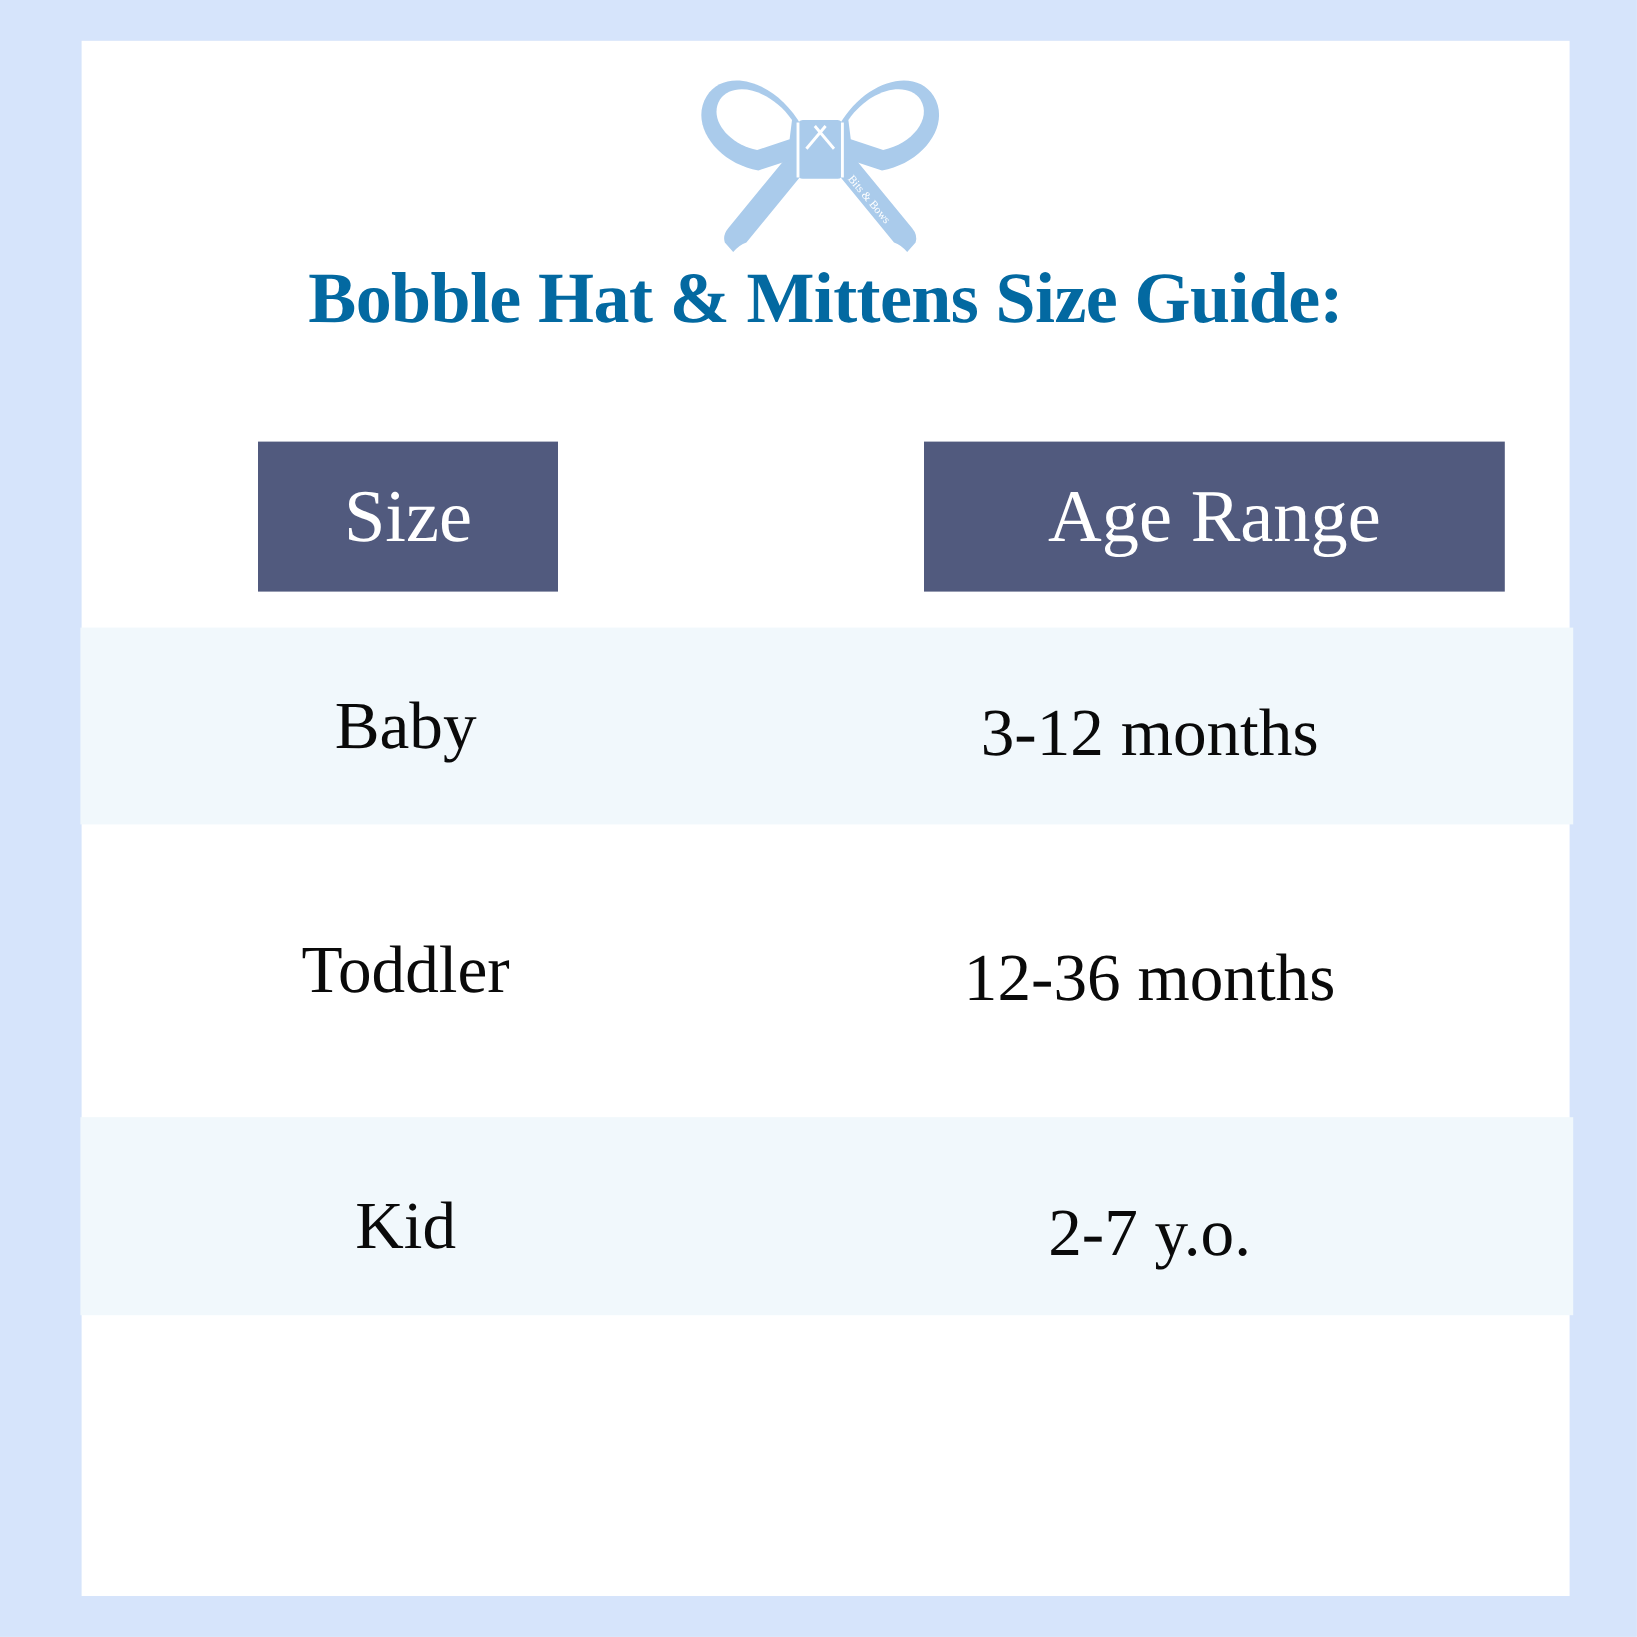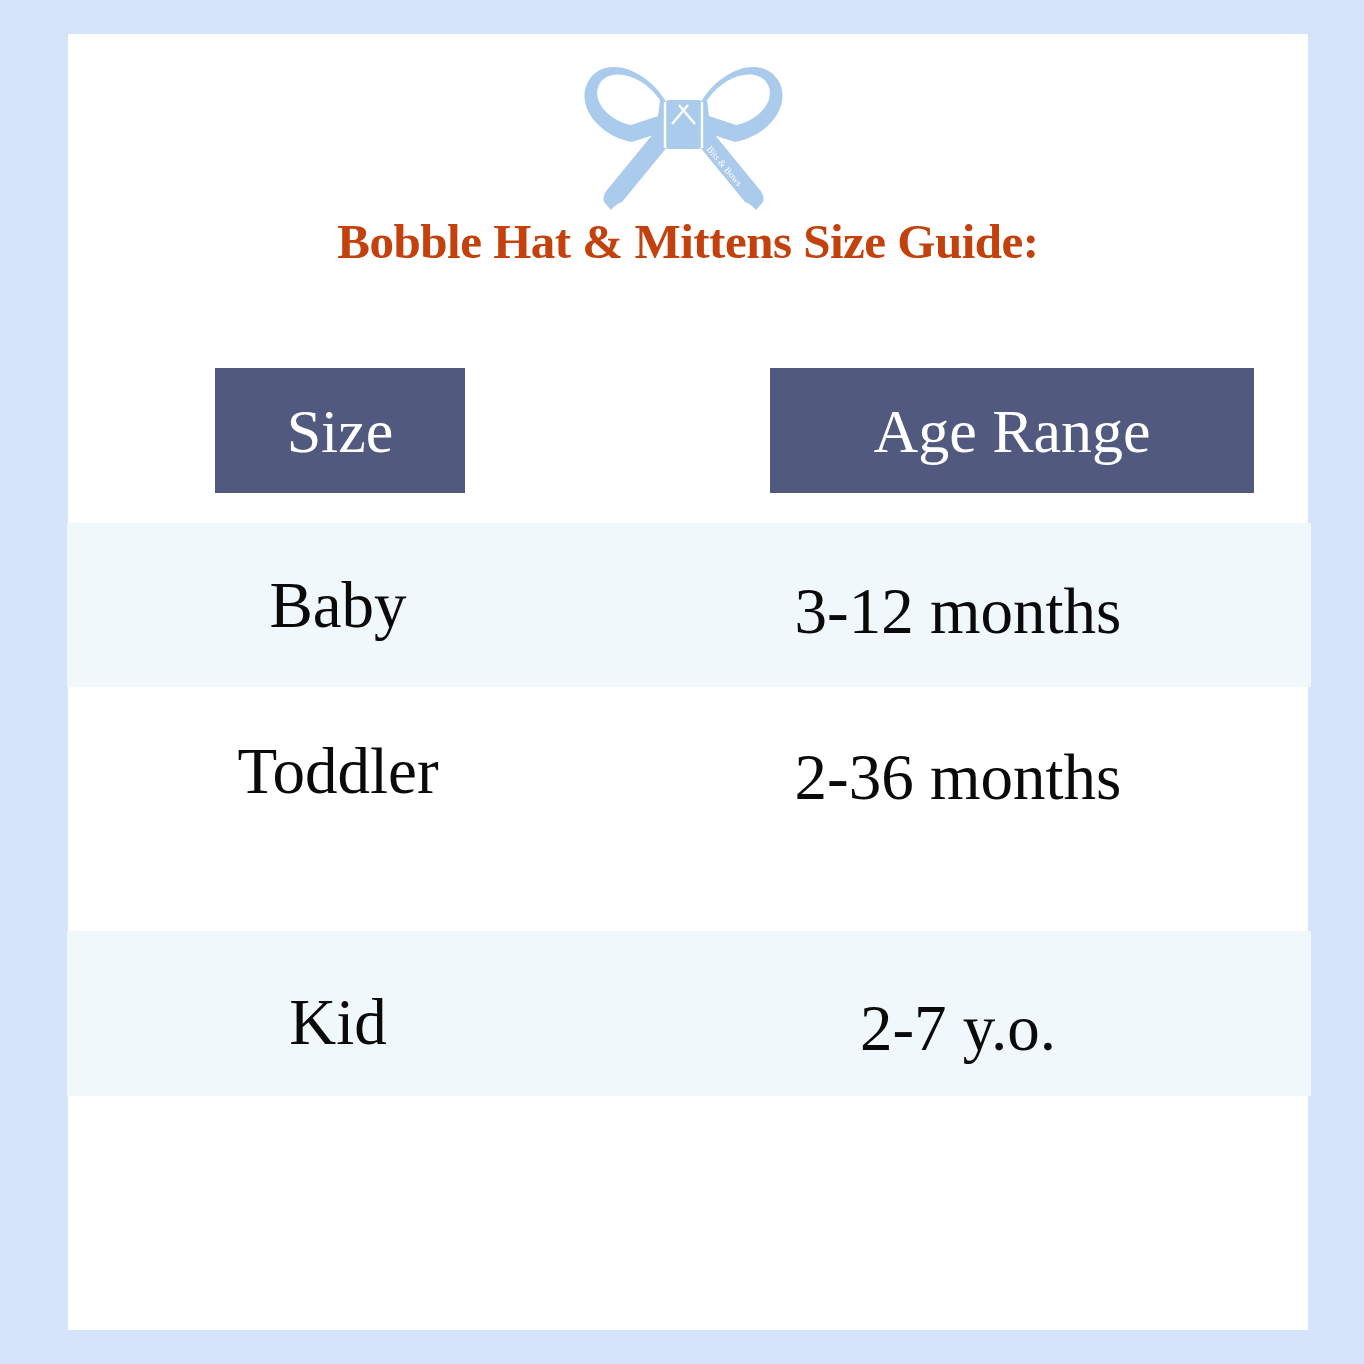"Bobble Hat & Mittens Size" #title { color: #c2410c -> #0369a1; font-size: 49px -> 60px }
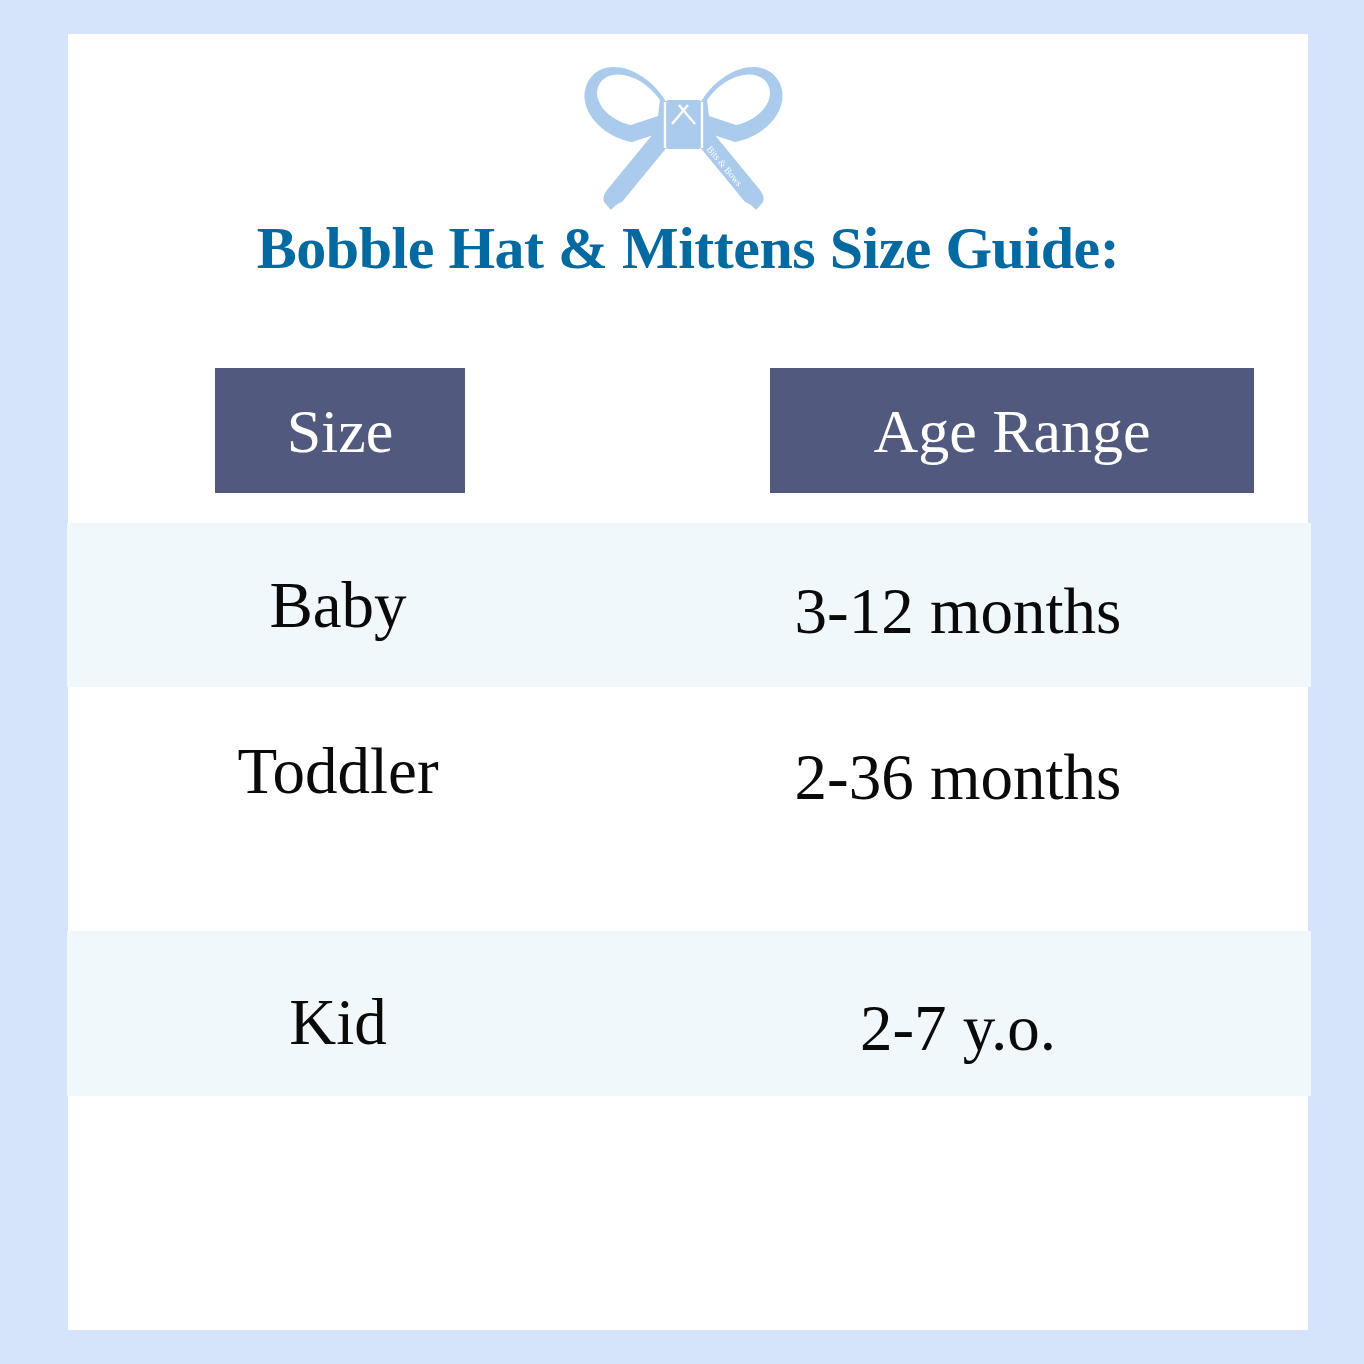"Baby" .cell { font-size: 65px -> 56px }
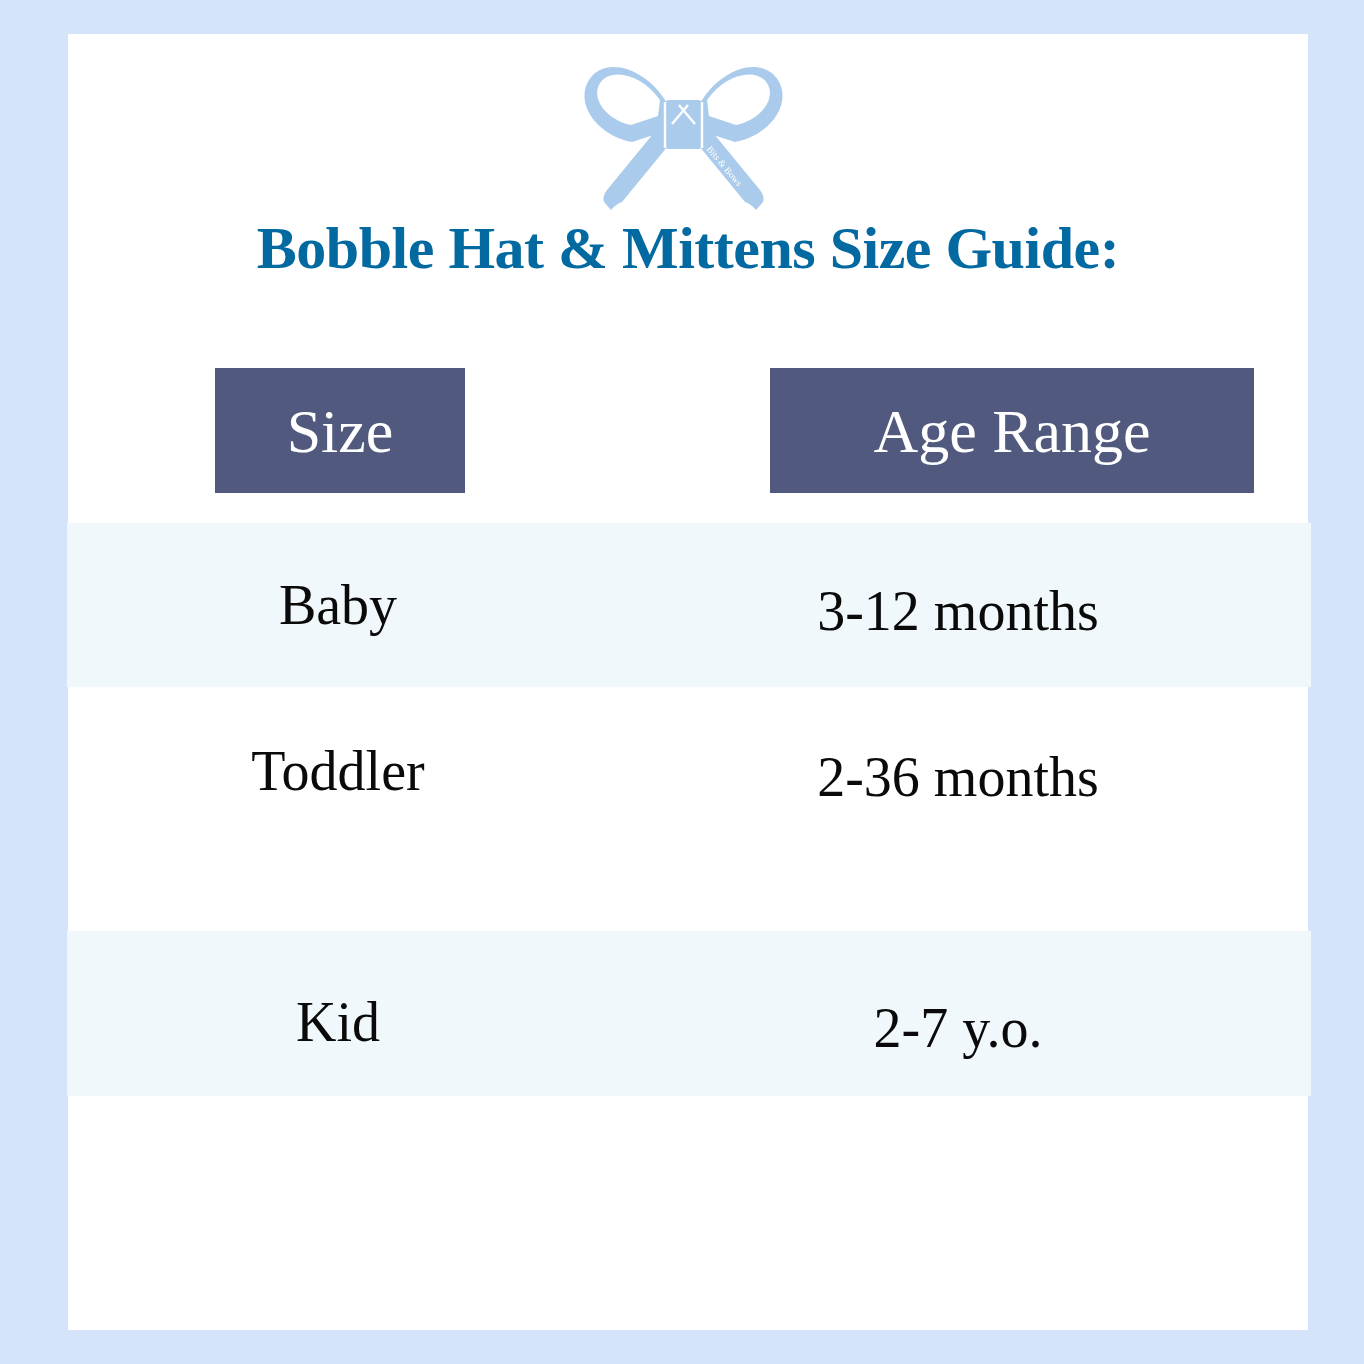"Toddler" #row-1 { top: 689px -> 727px }
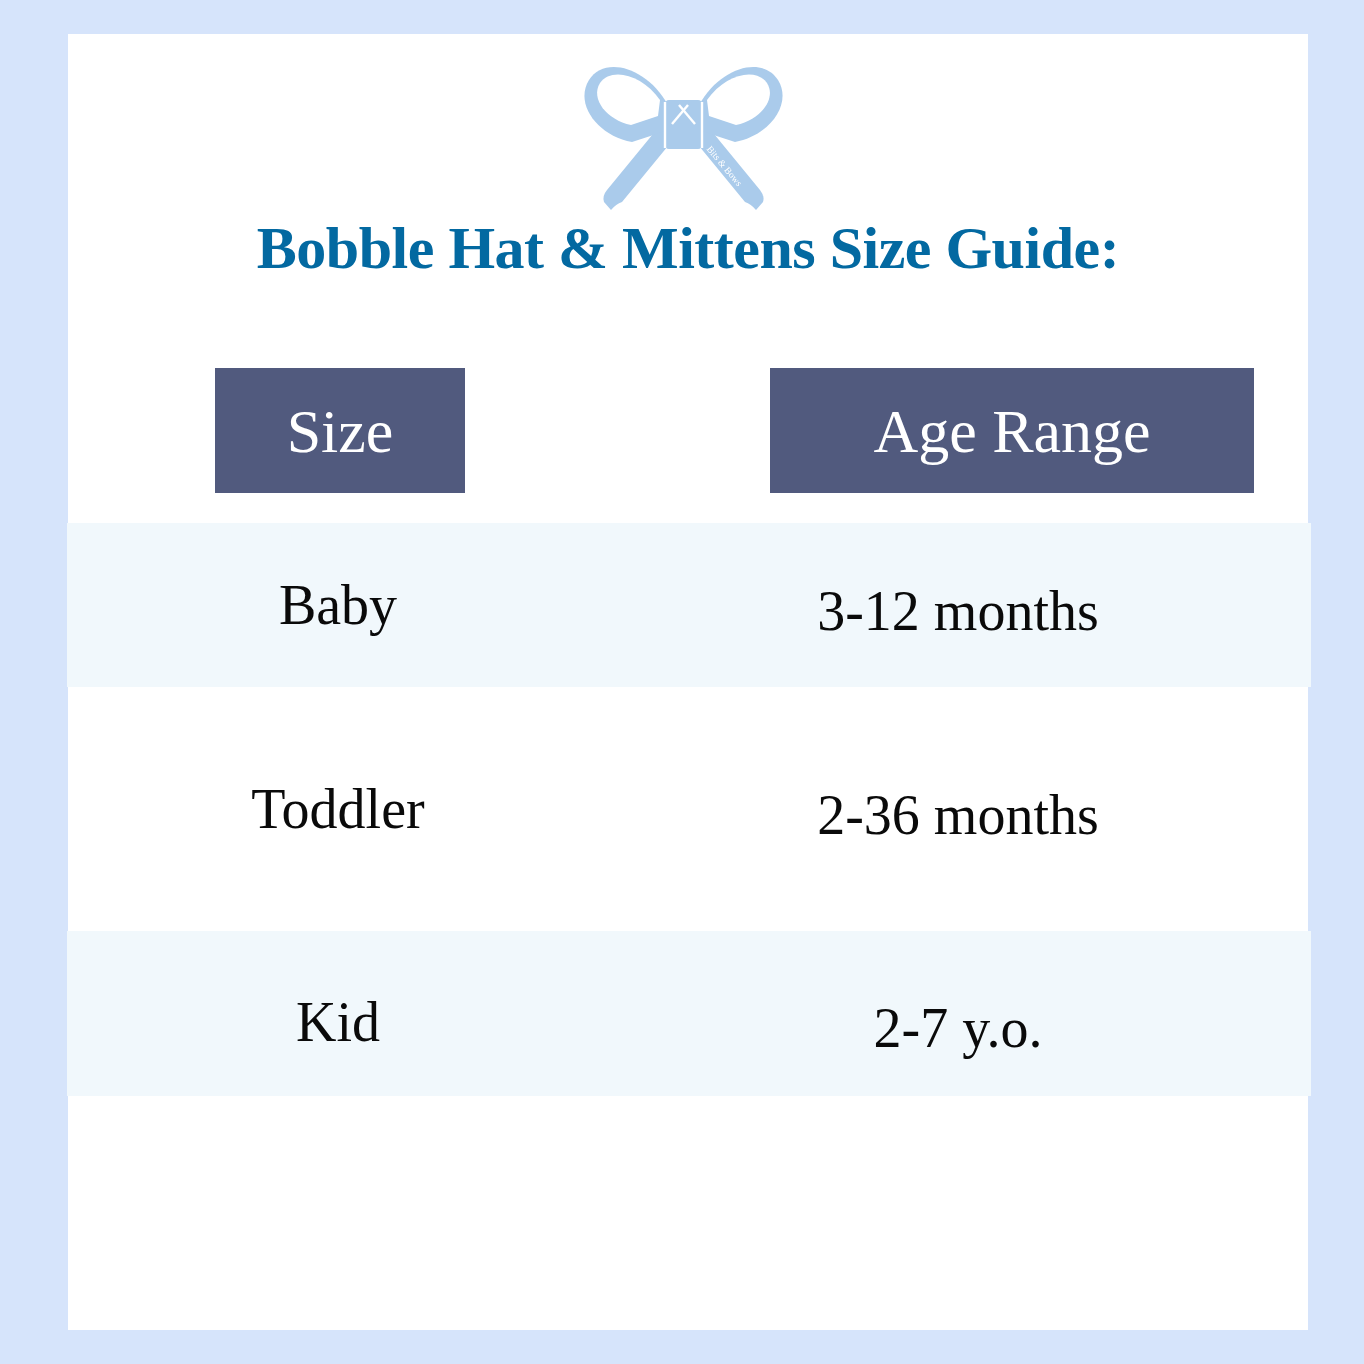"2-36 months" div.cell { text: 2-36 -> 12-36 }
